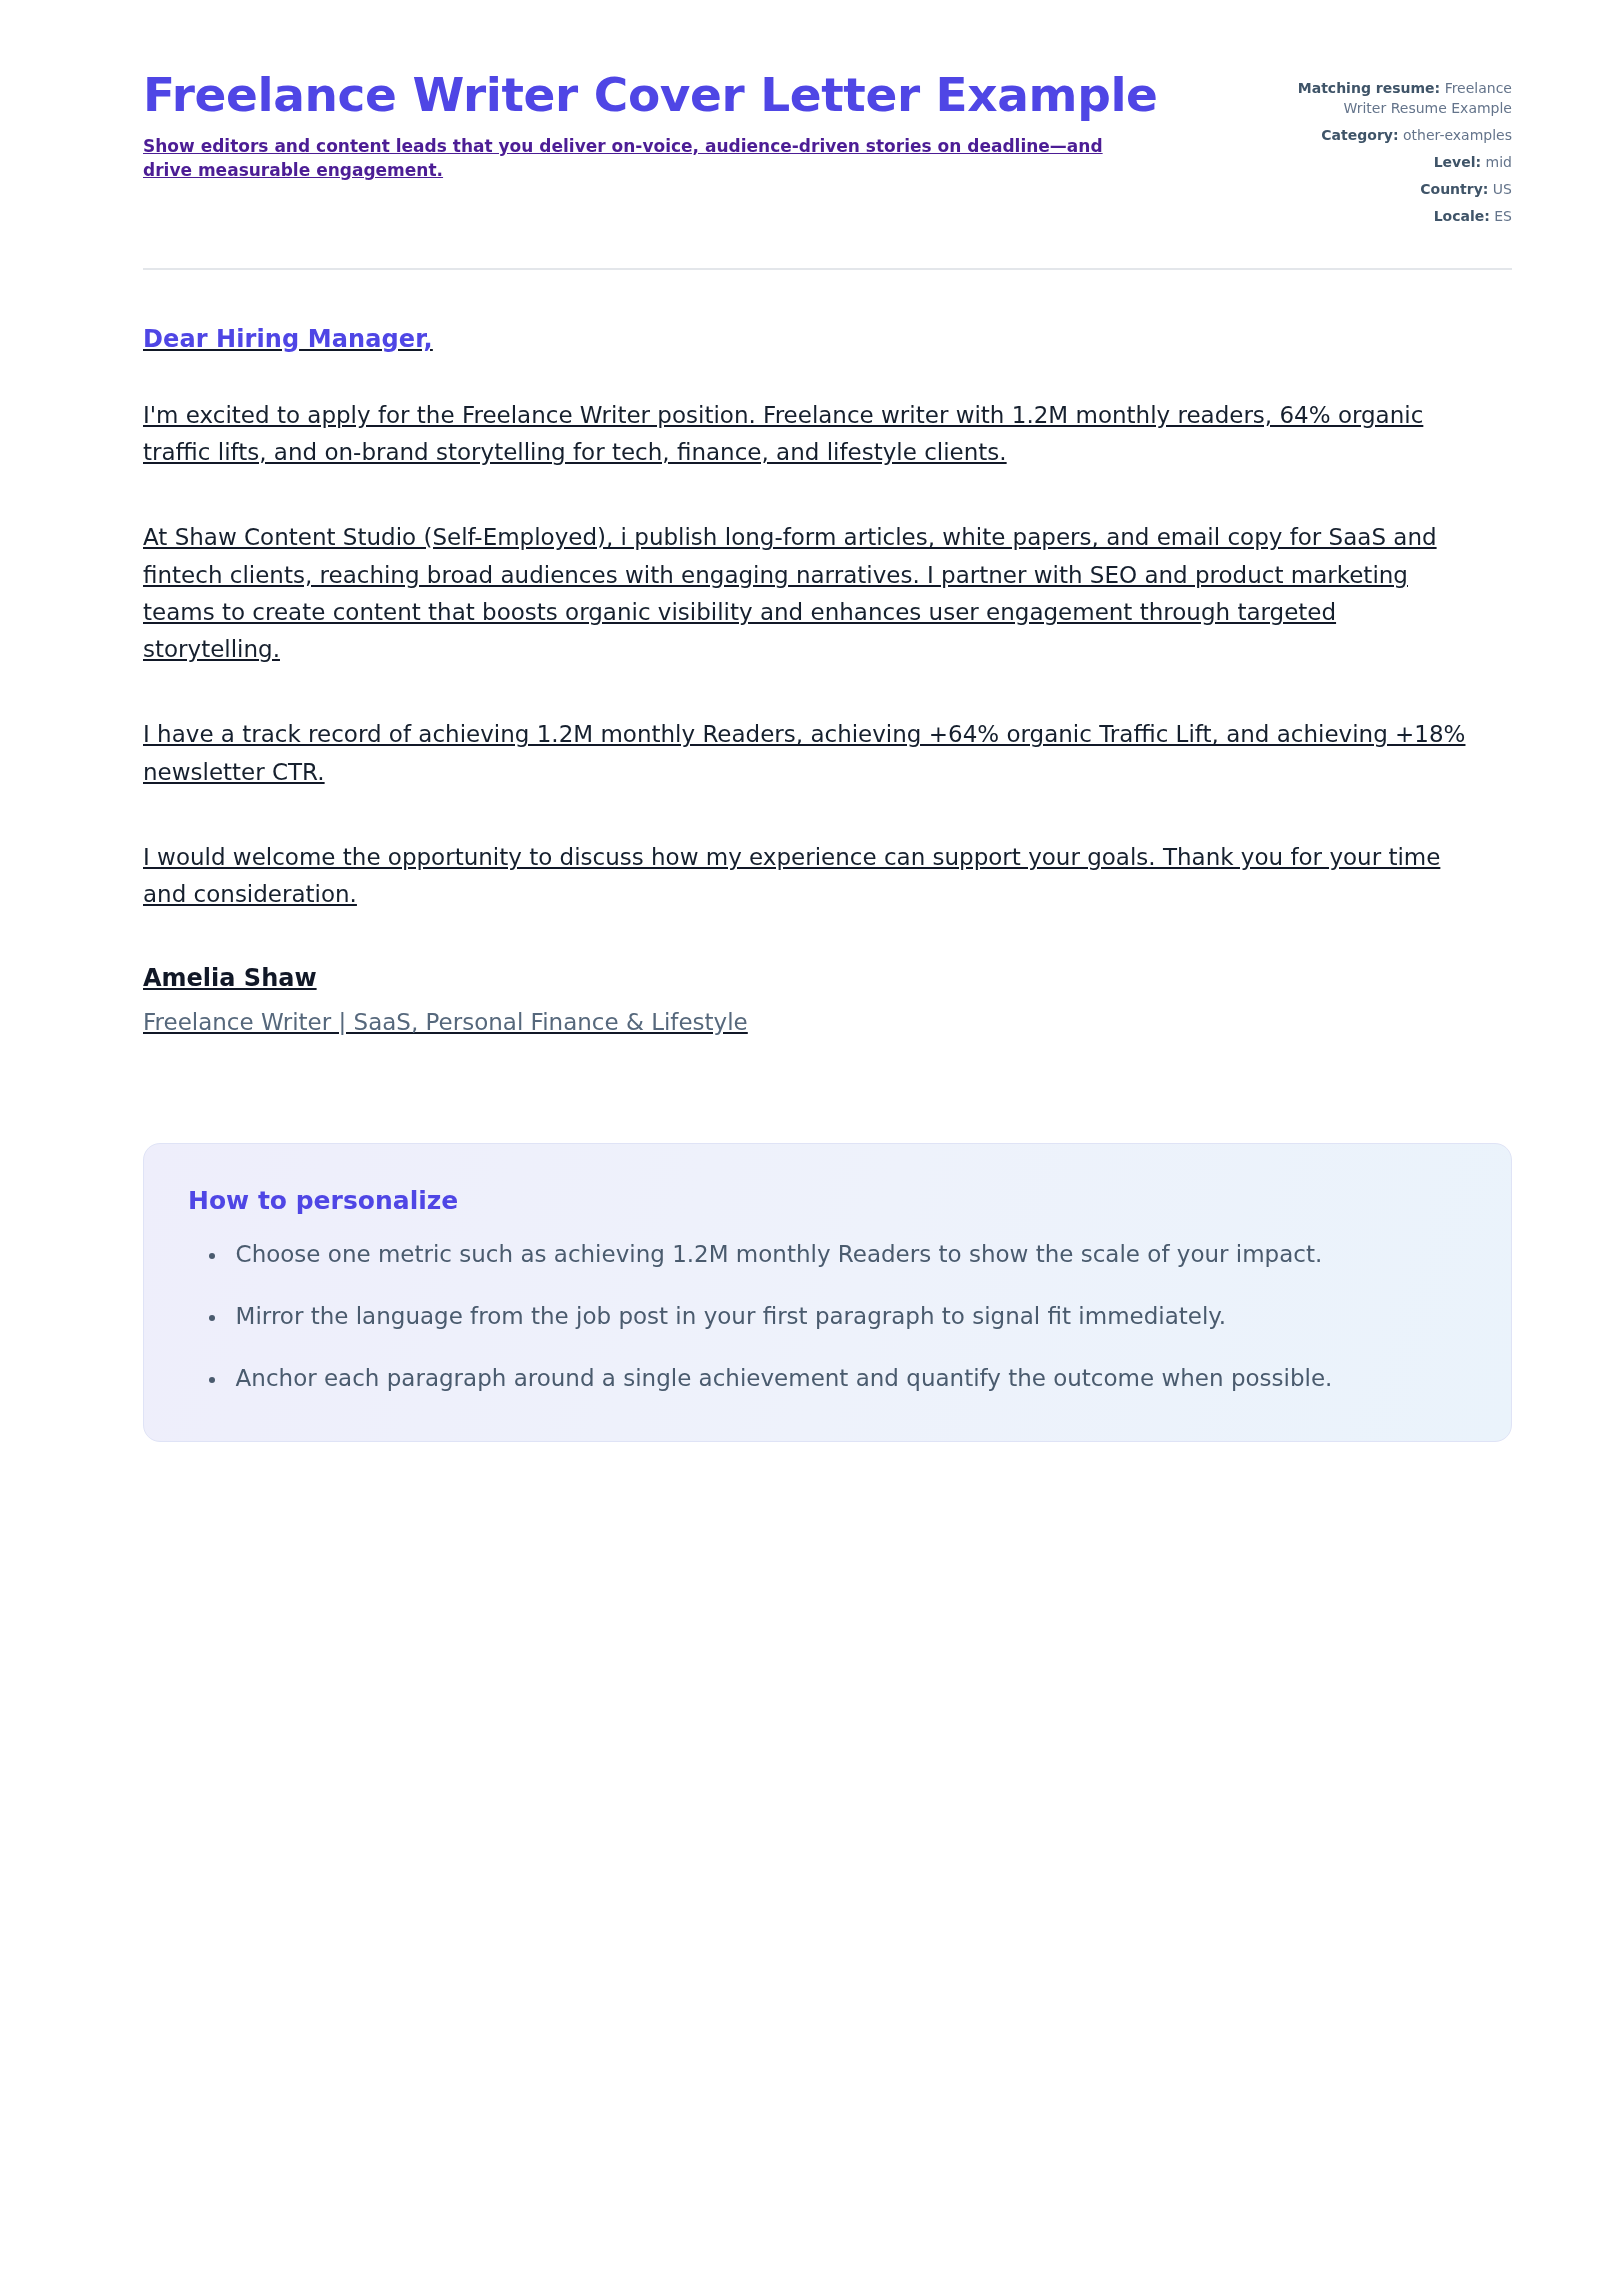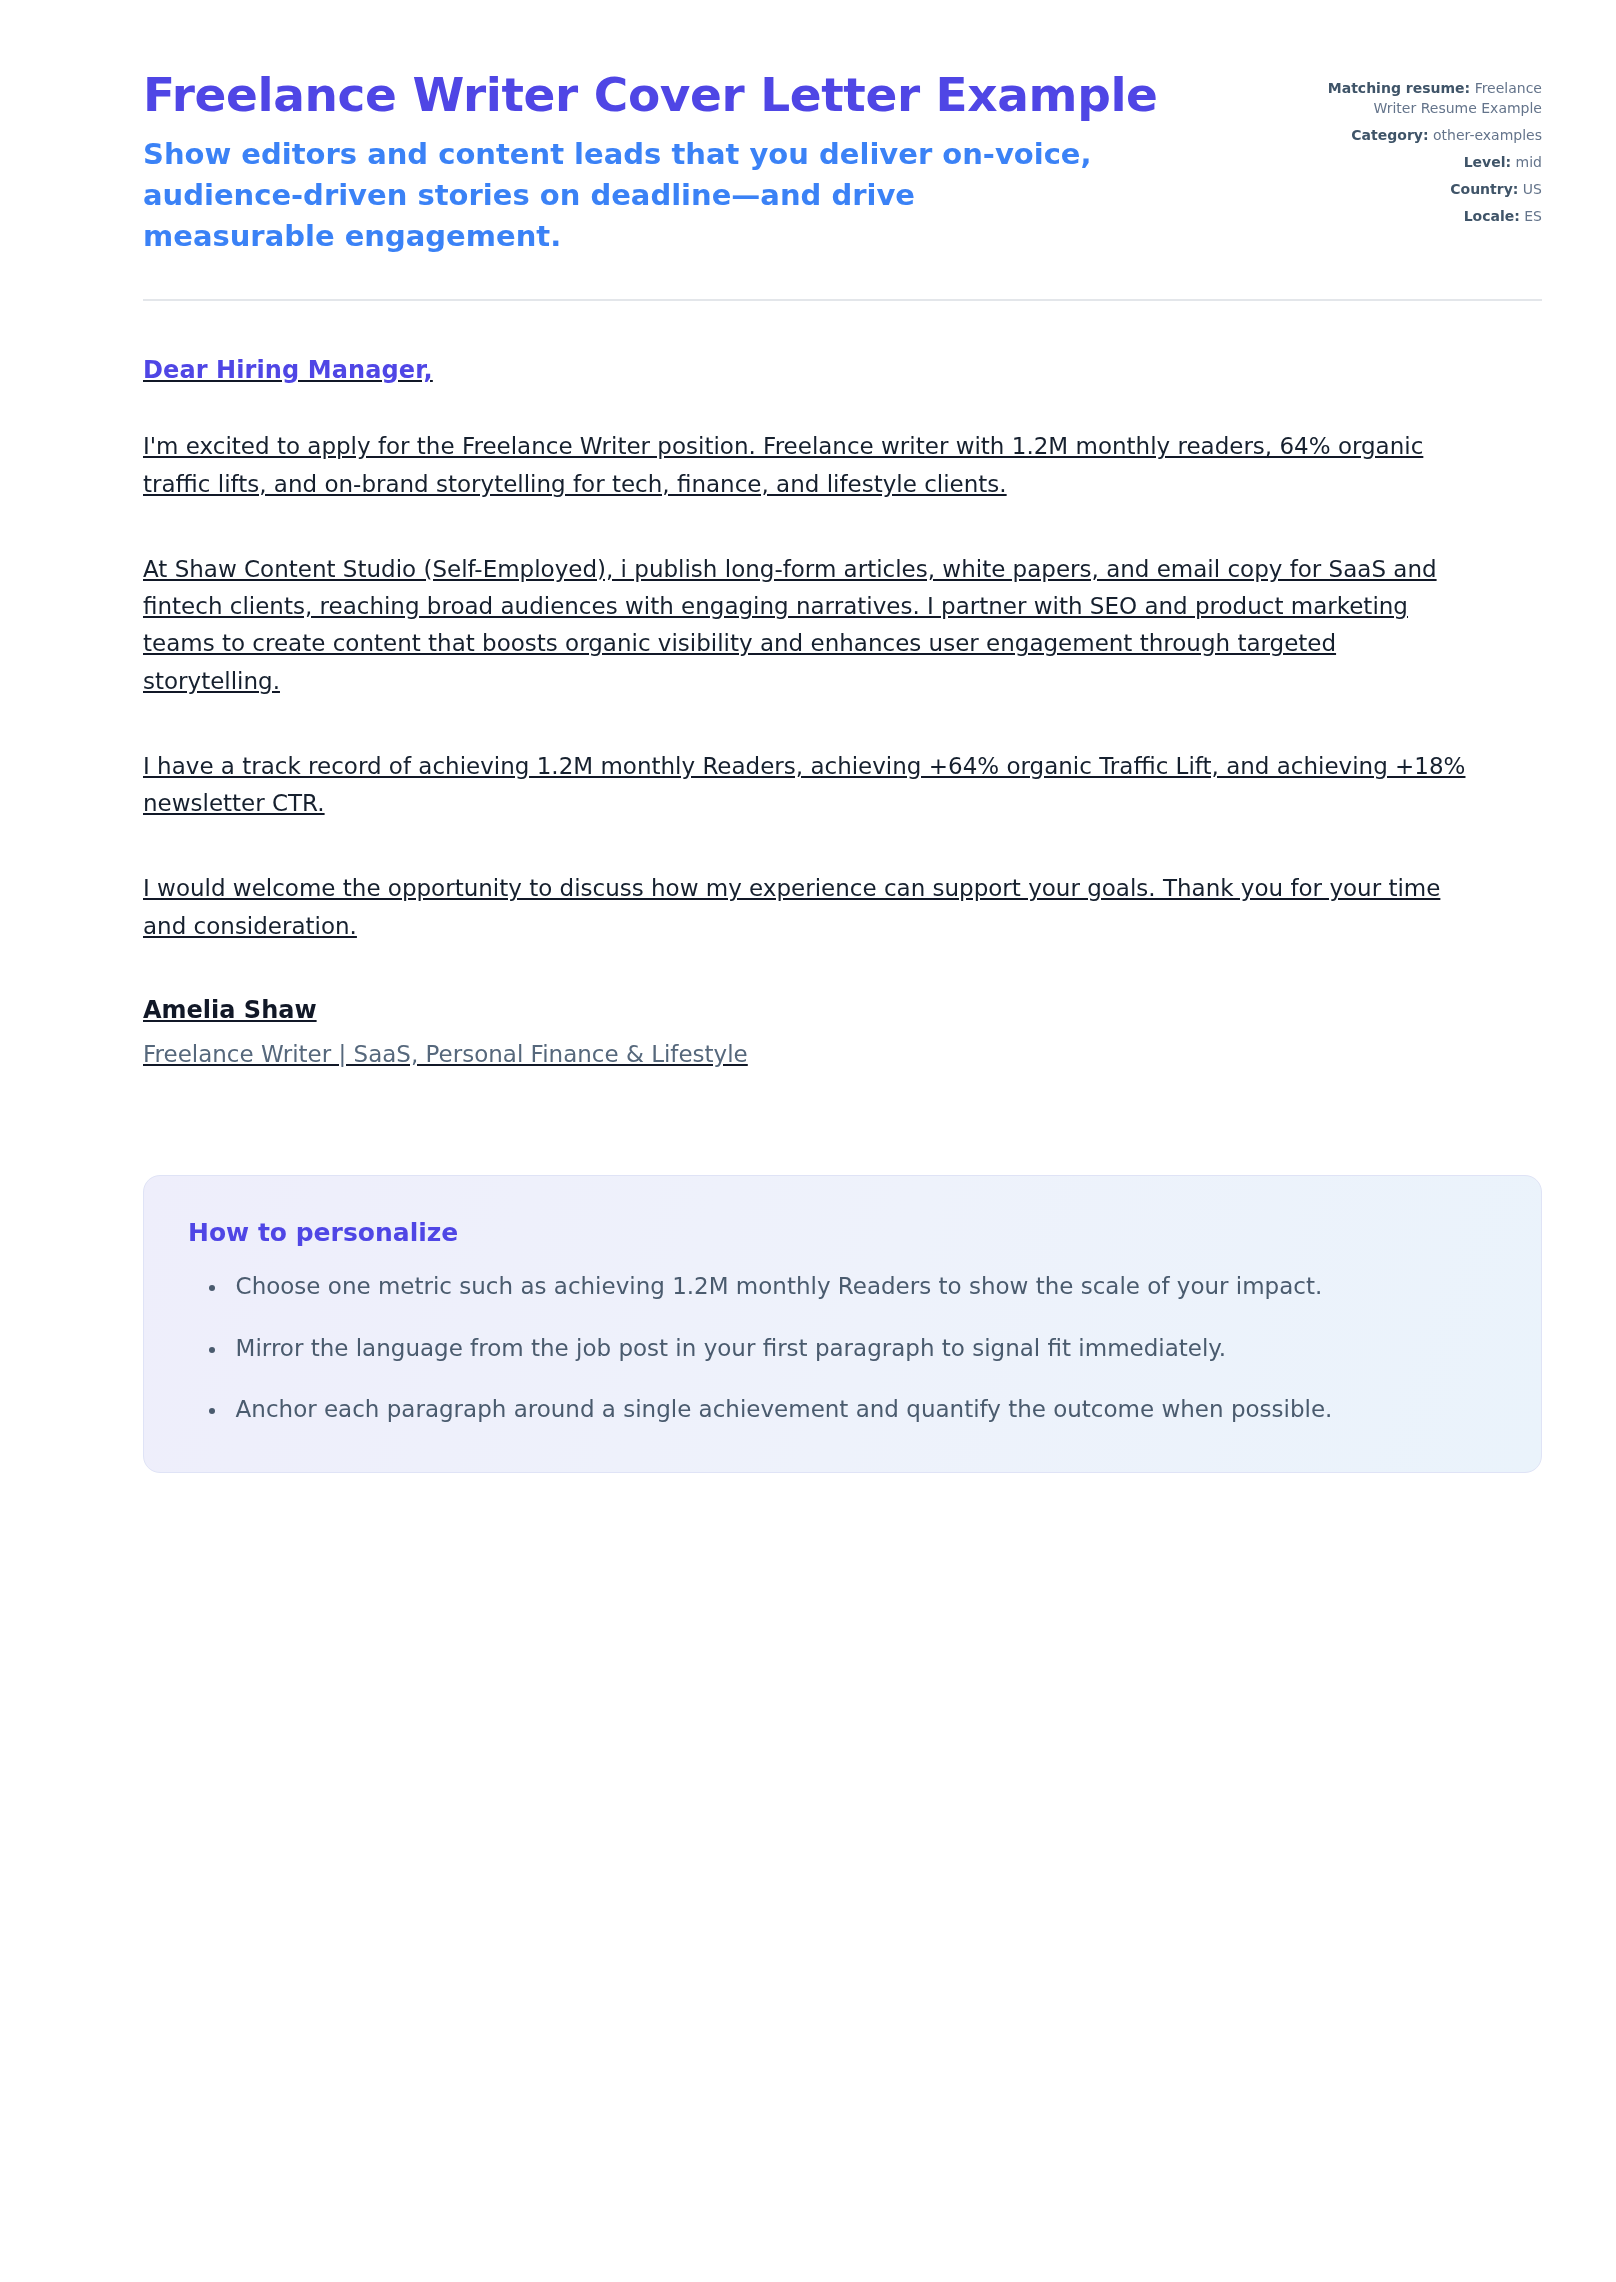"Freelance Writer Cover Letter Example" .page { padding: 68px 75px 0 143px -> 68px 105px 0 143px }
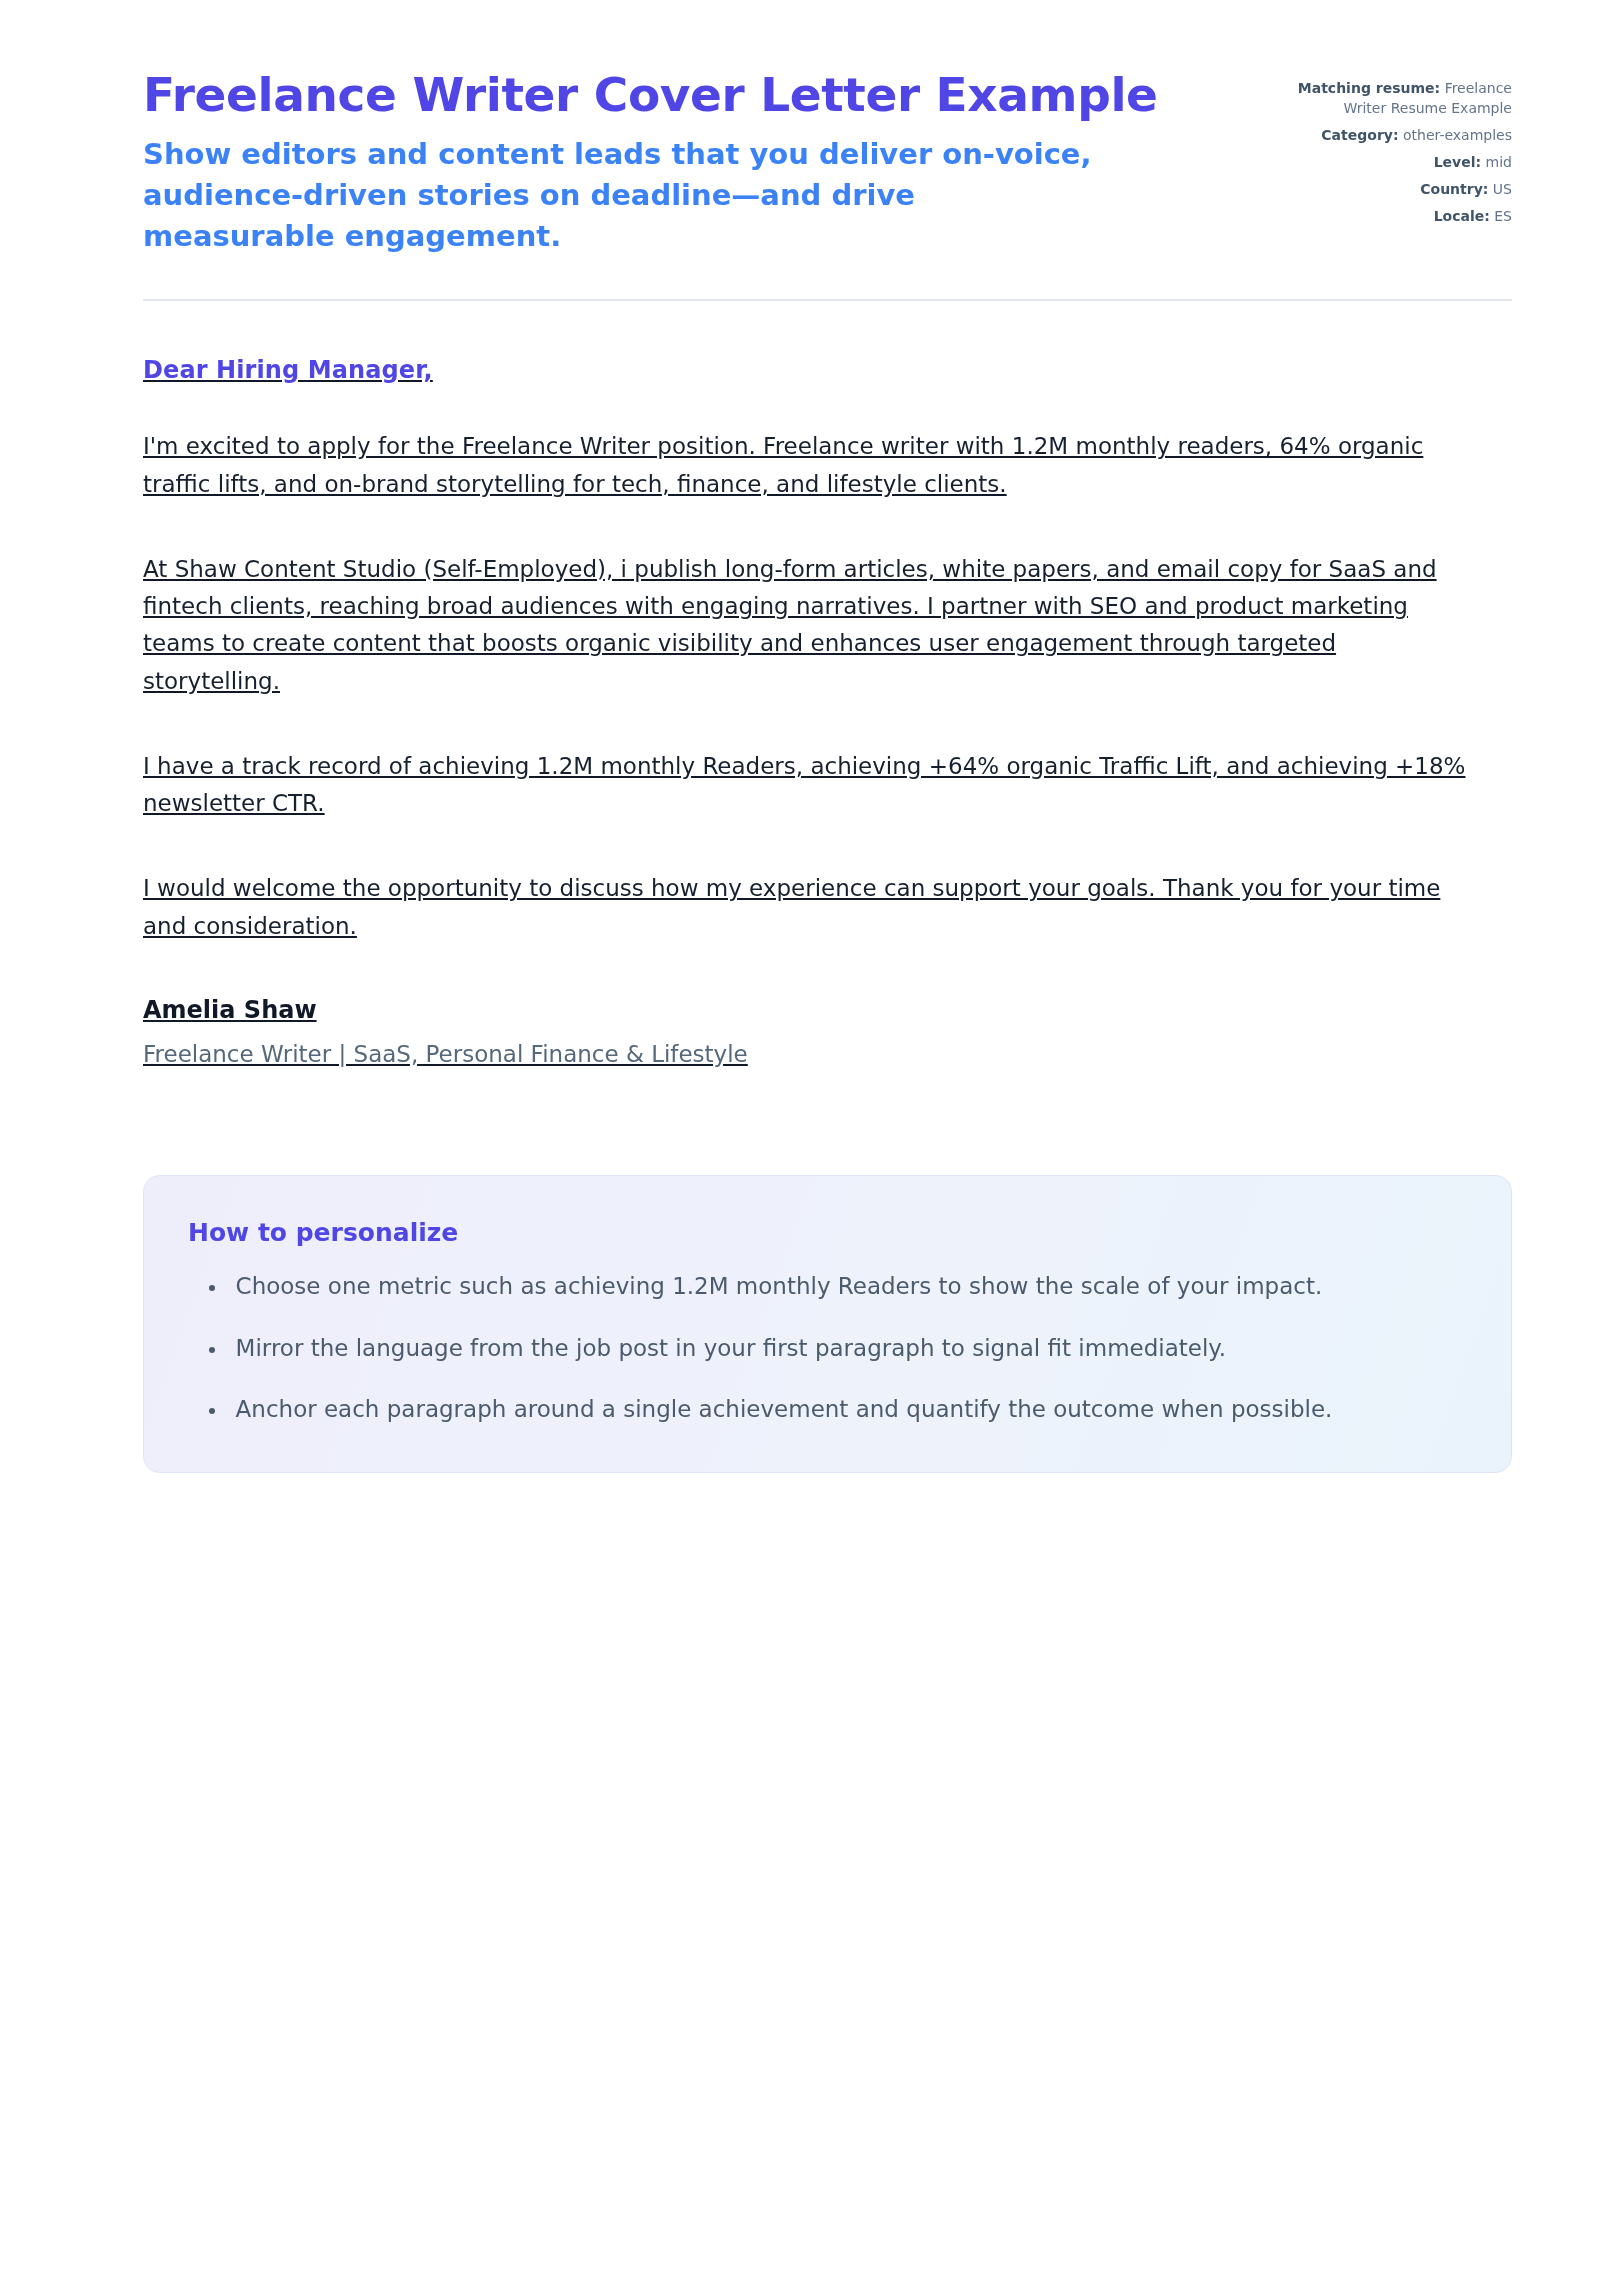"Show editors and content leads" .doc-subtitle { color: #3b82f6 -> #4c1d95; font-size: 29px -> 17px; text-decoration: none -> underline }
